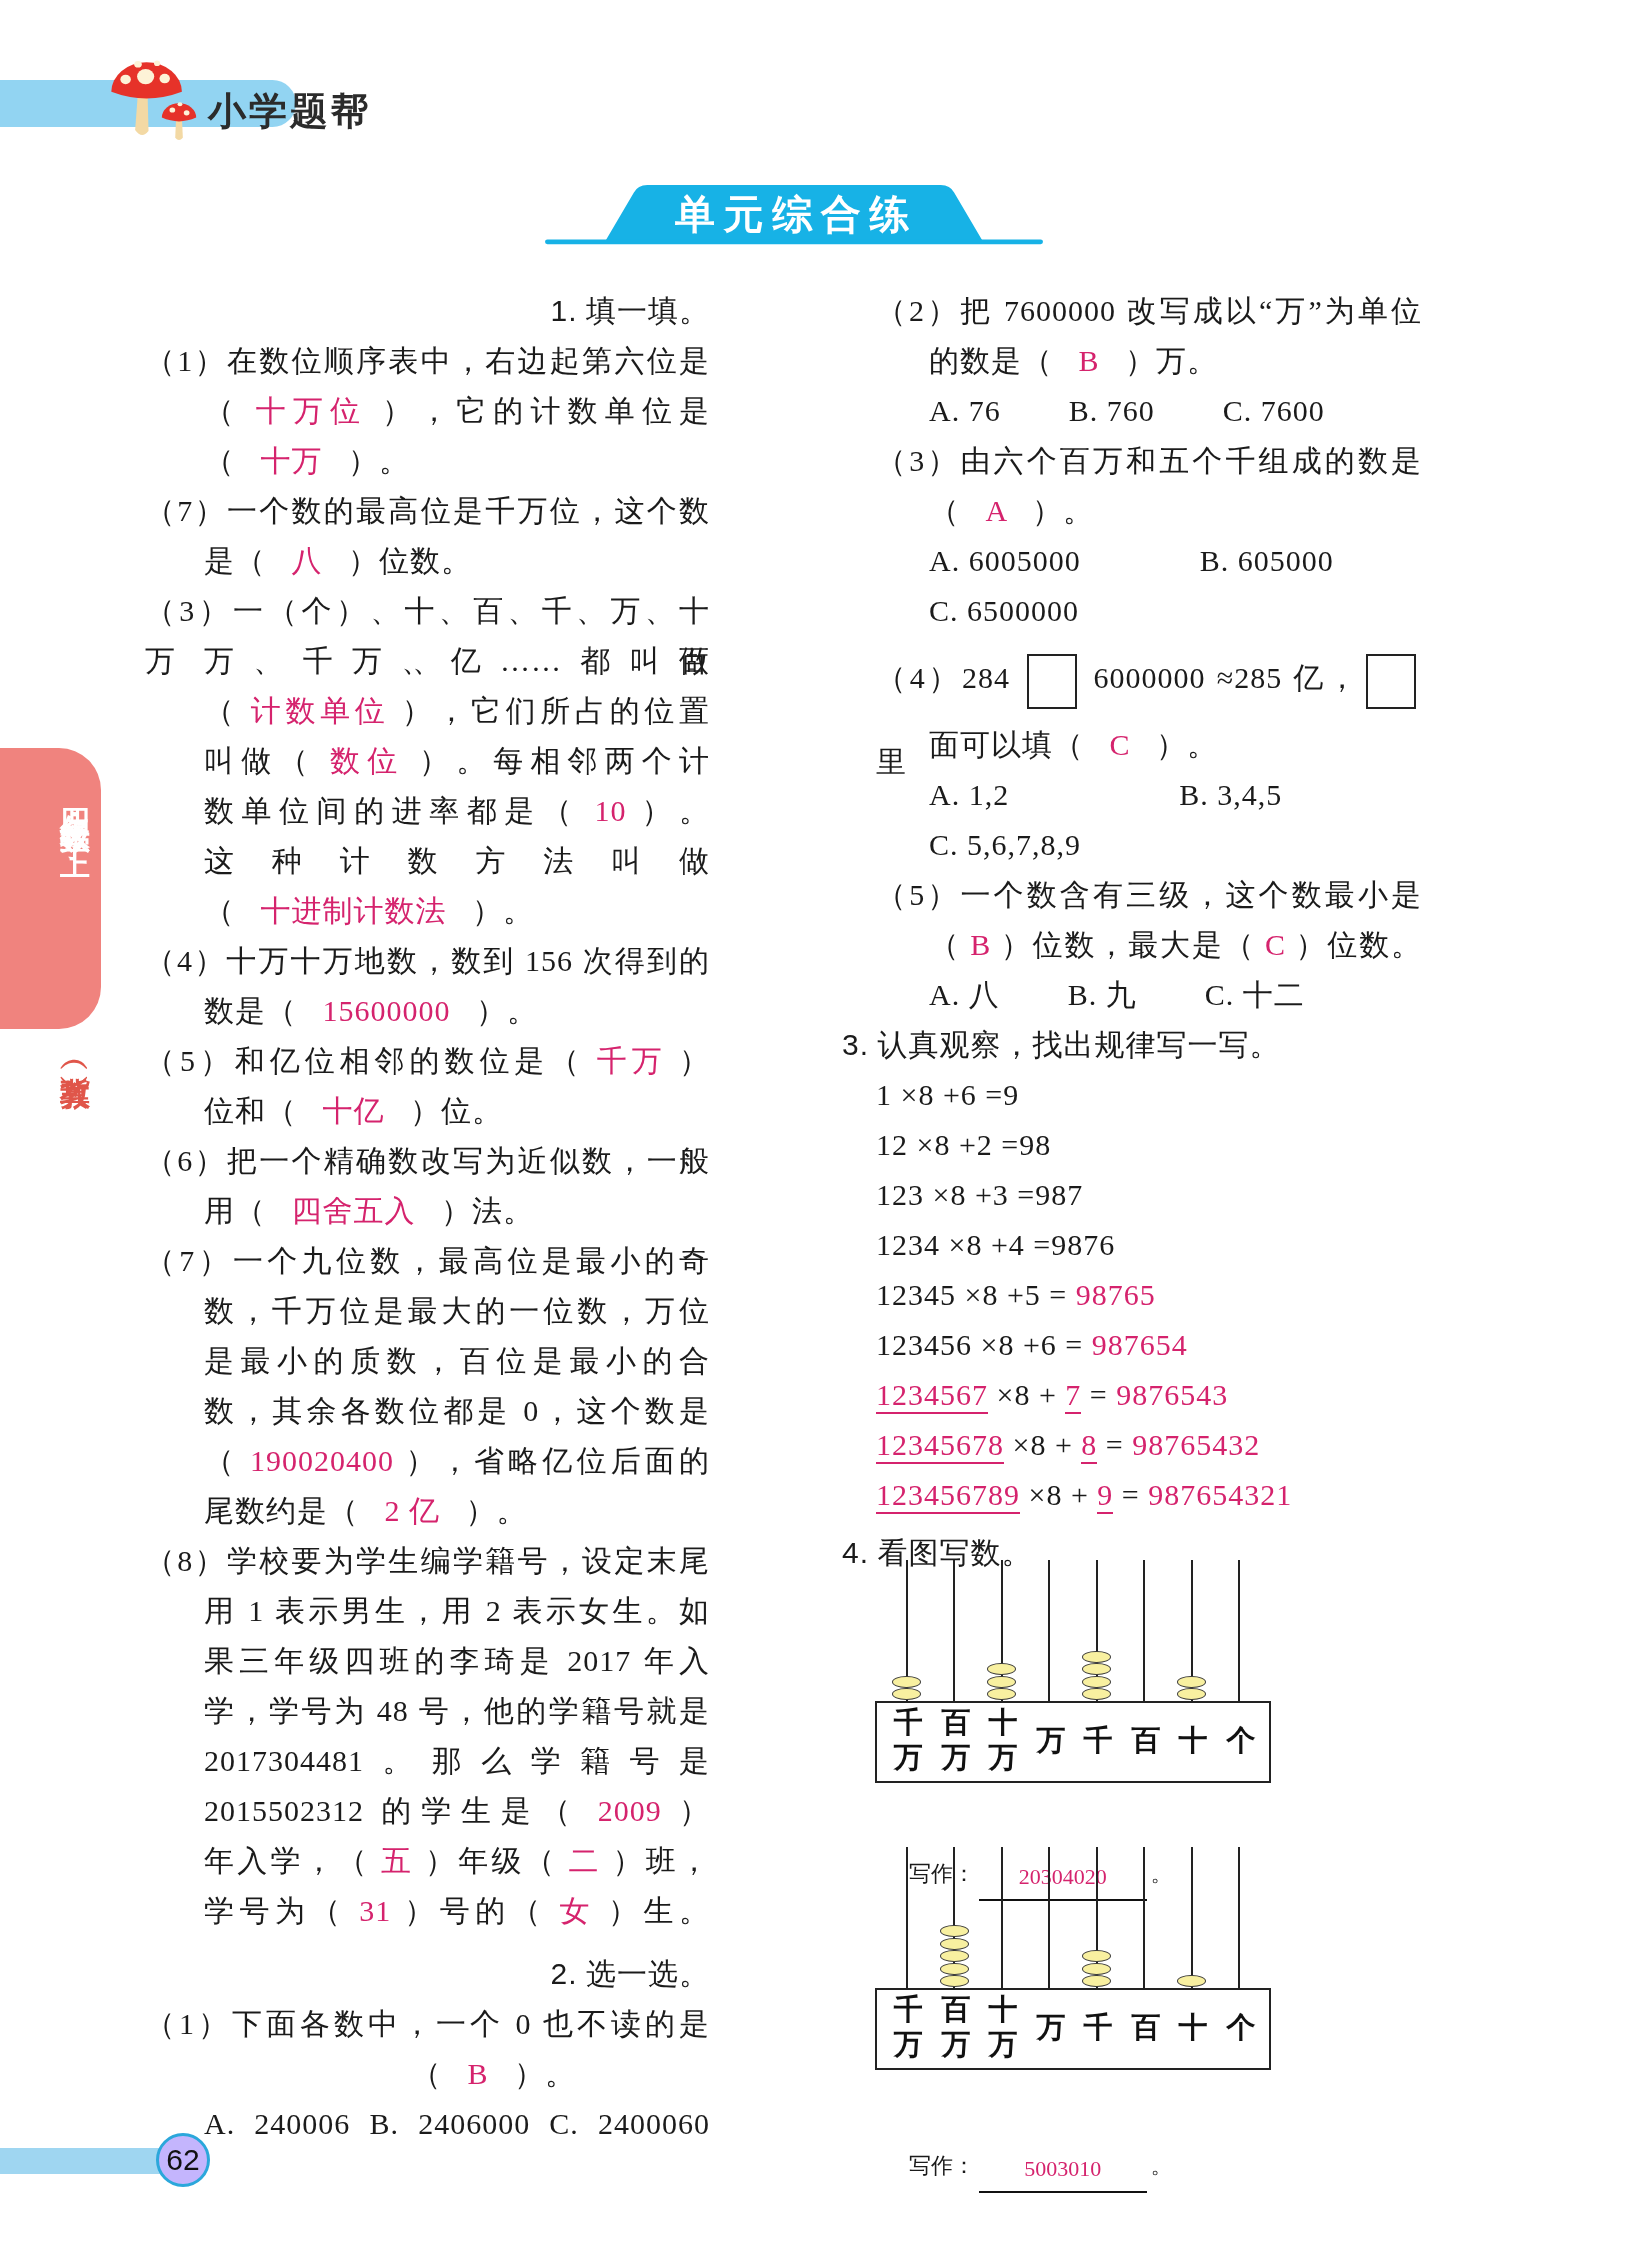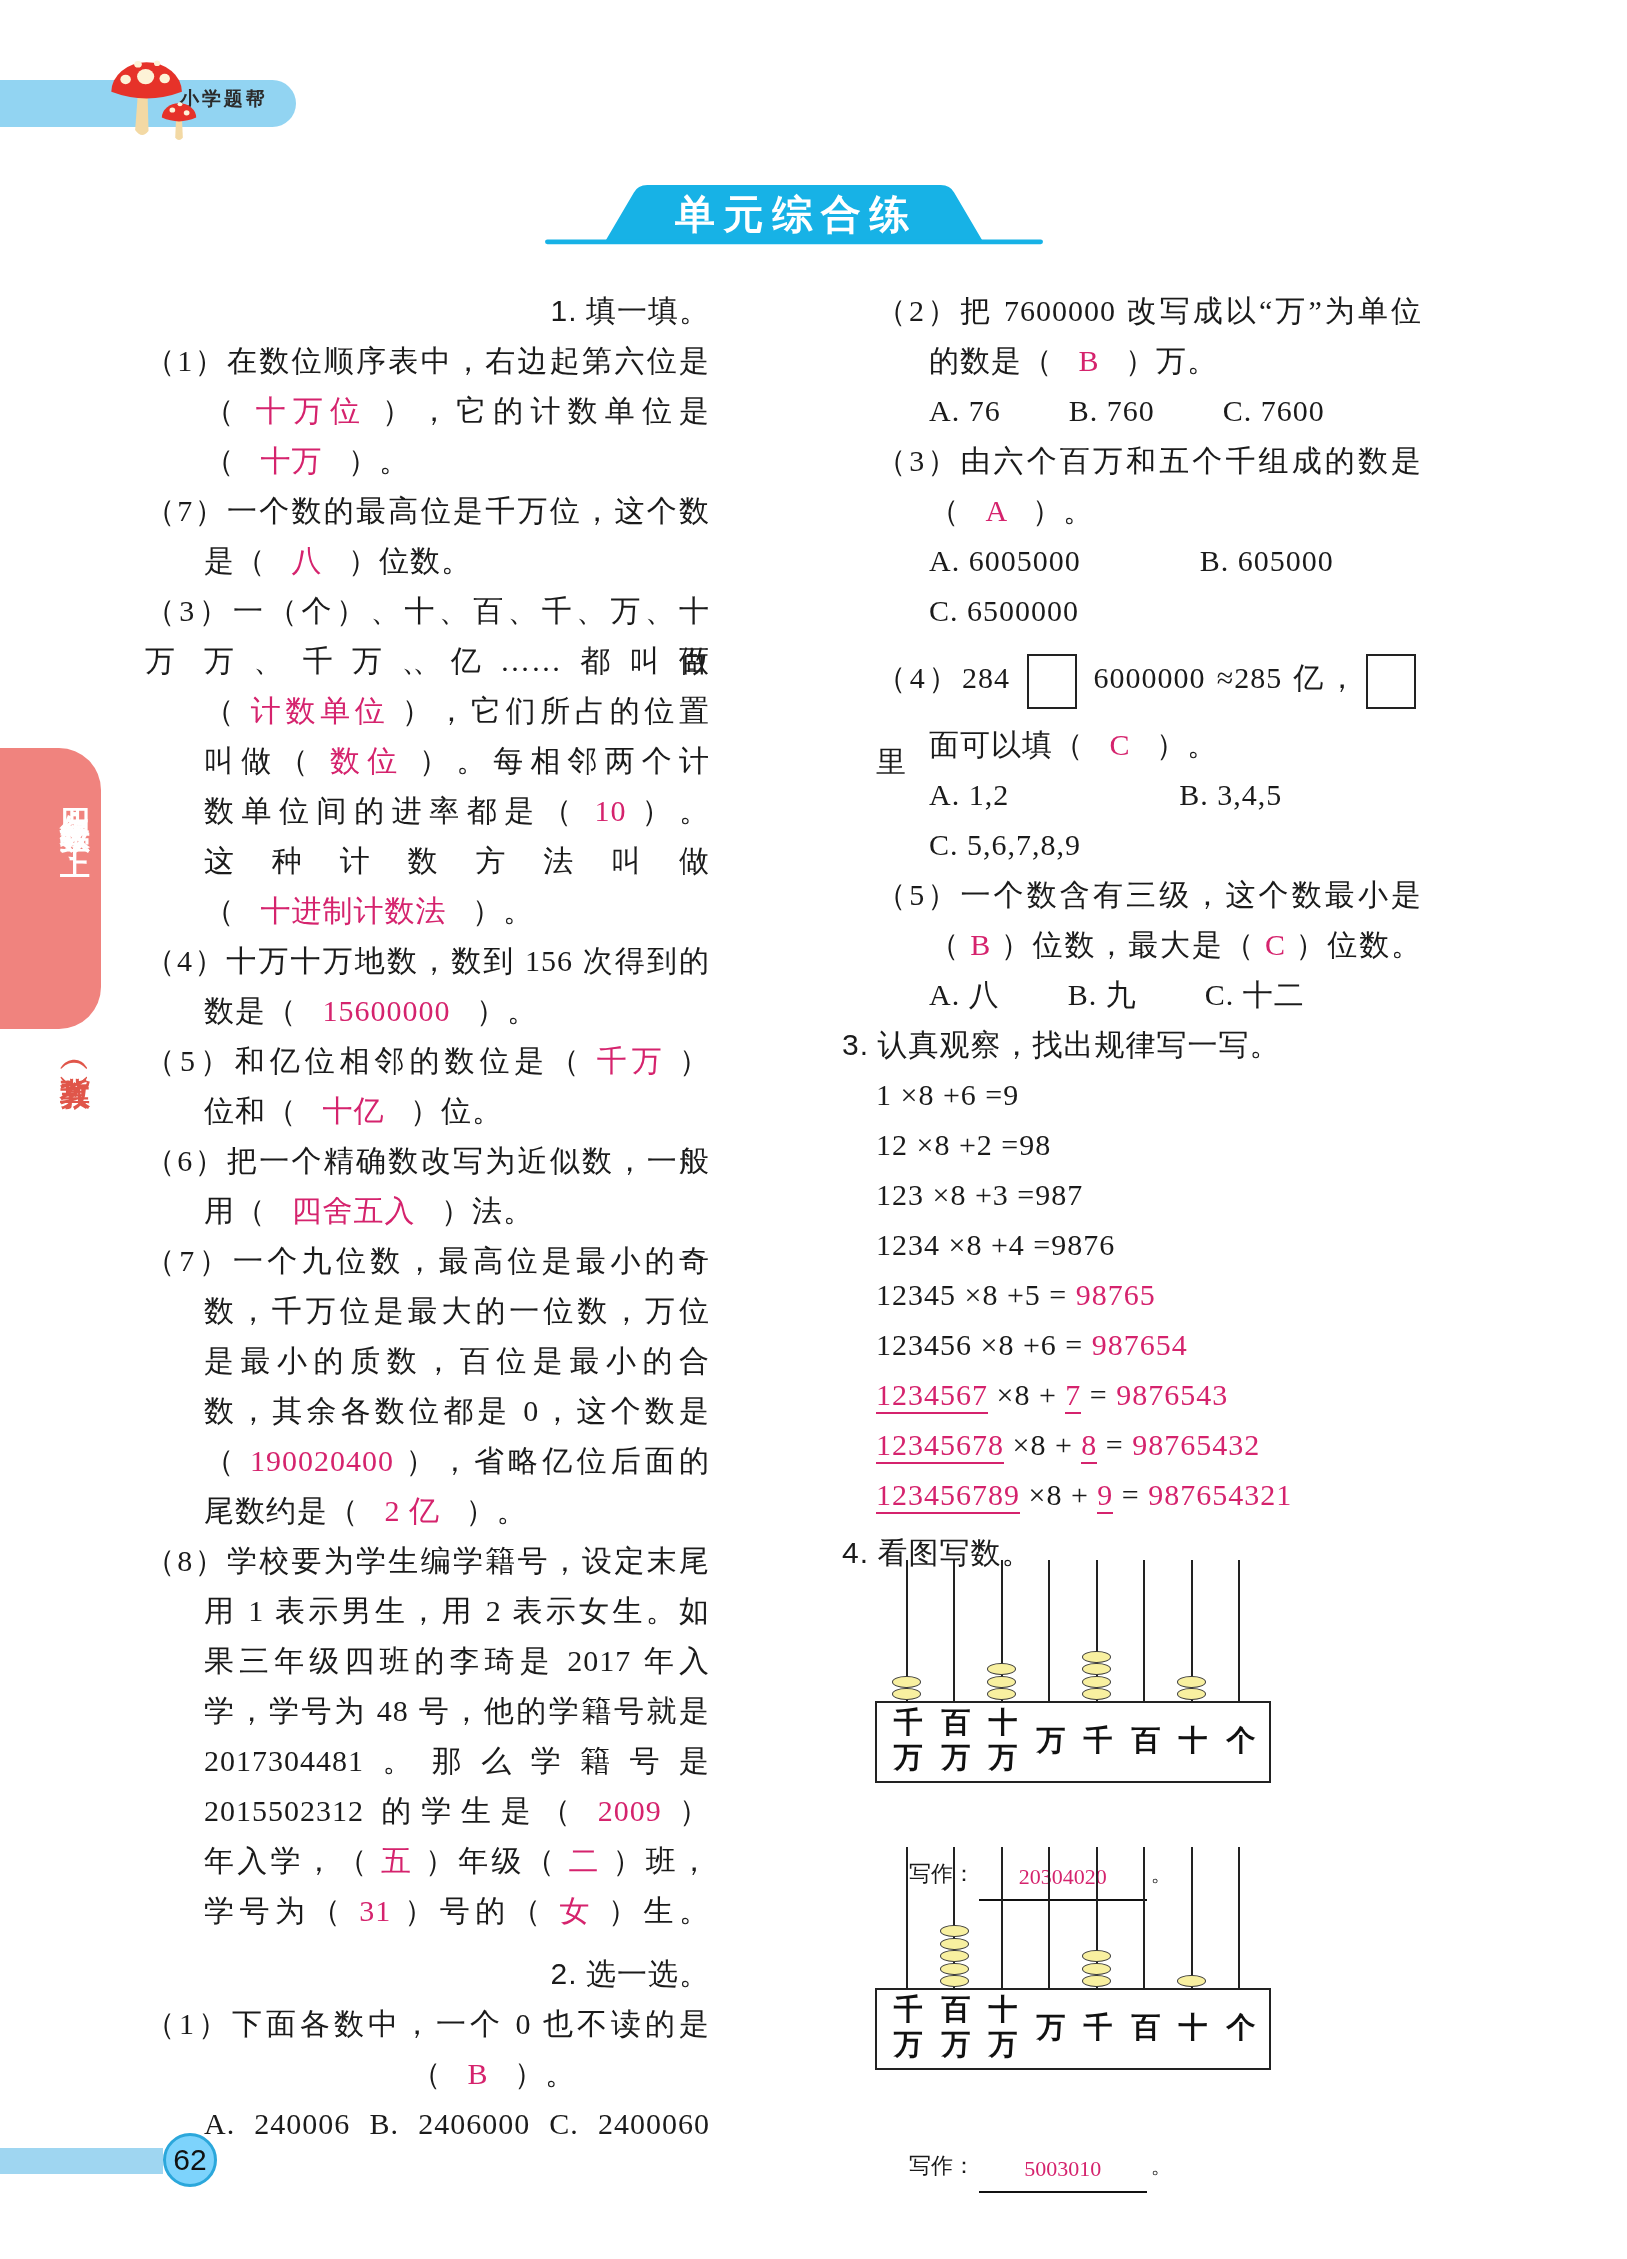"小学题帮" .brand-label { font-size: 19px -> 38px; left: 180px -> 208px }
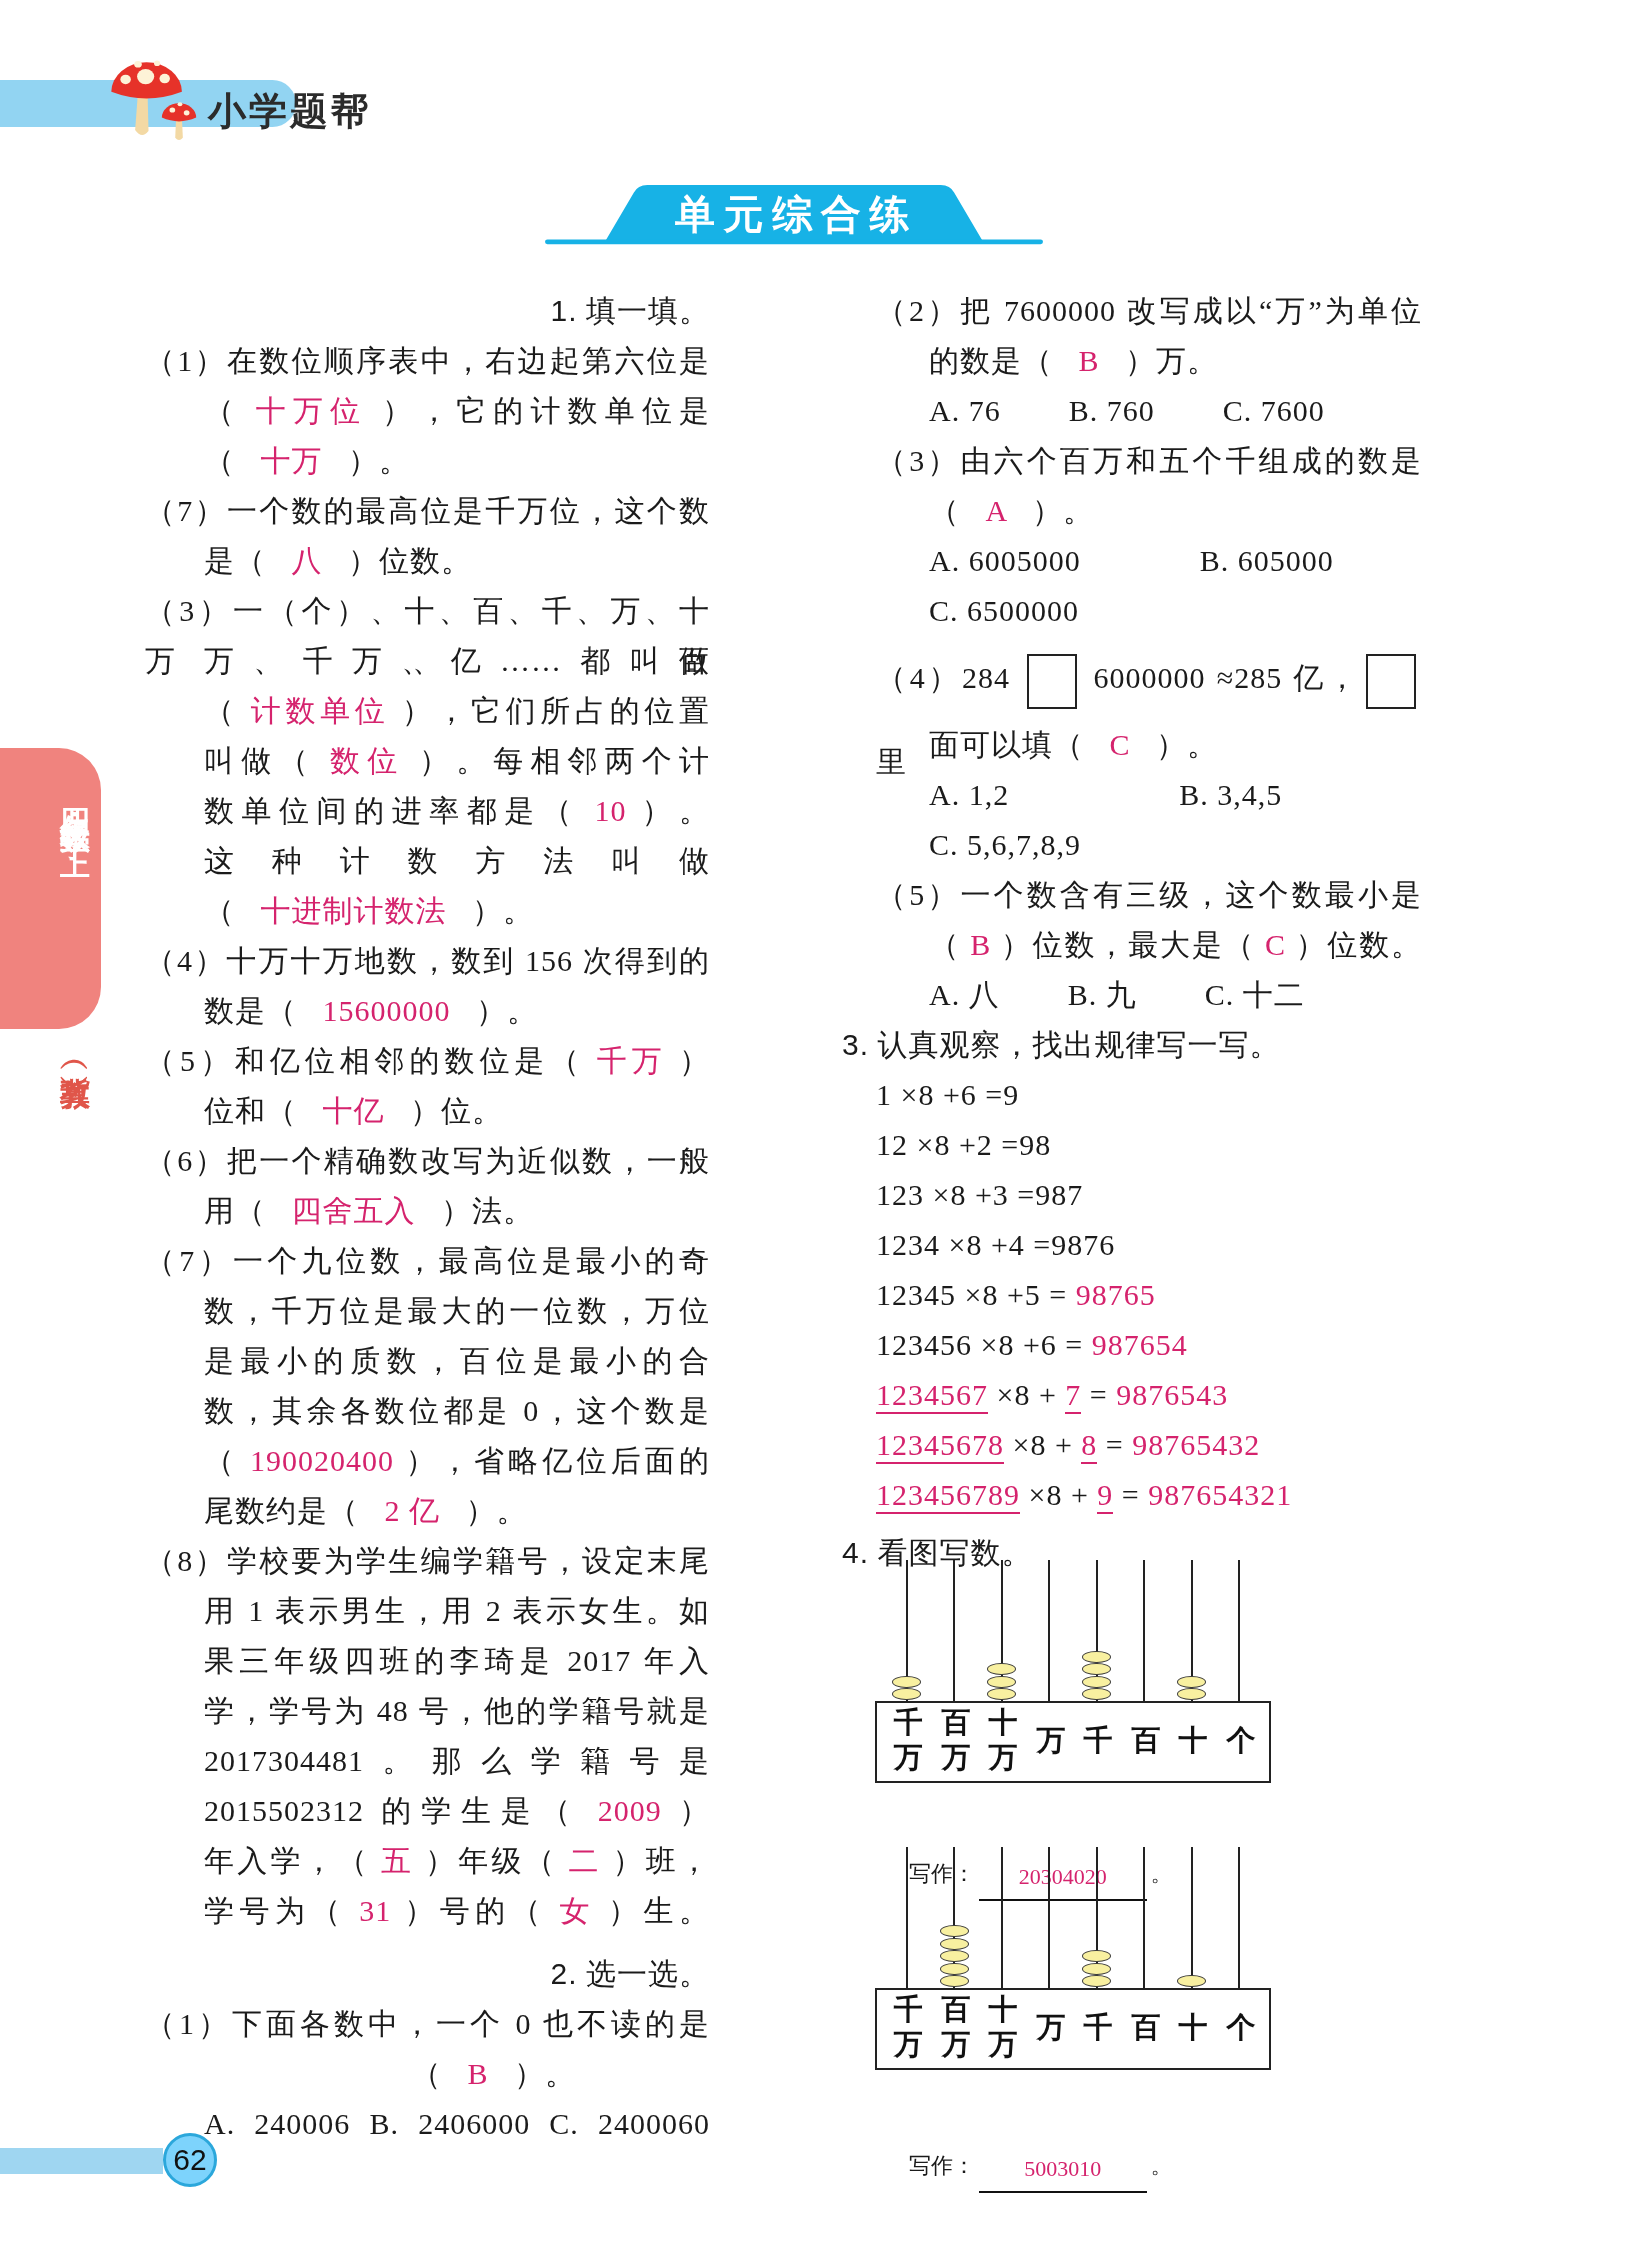"62" .page-circle { background: #7dd3fc -> #c4b5fd; left: 163px -> 156px }
